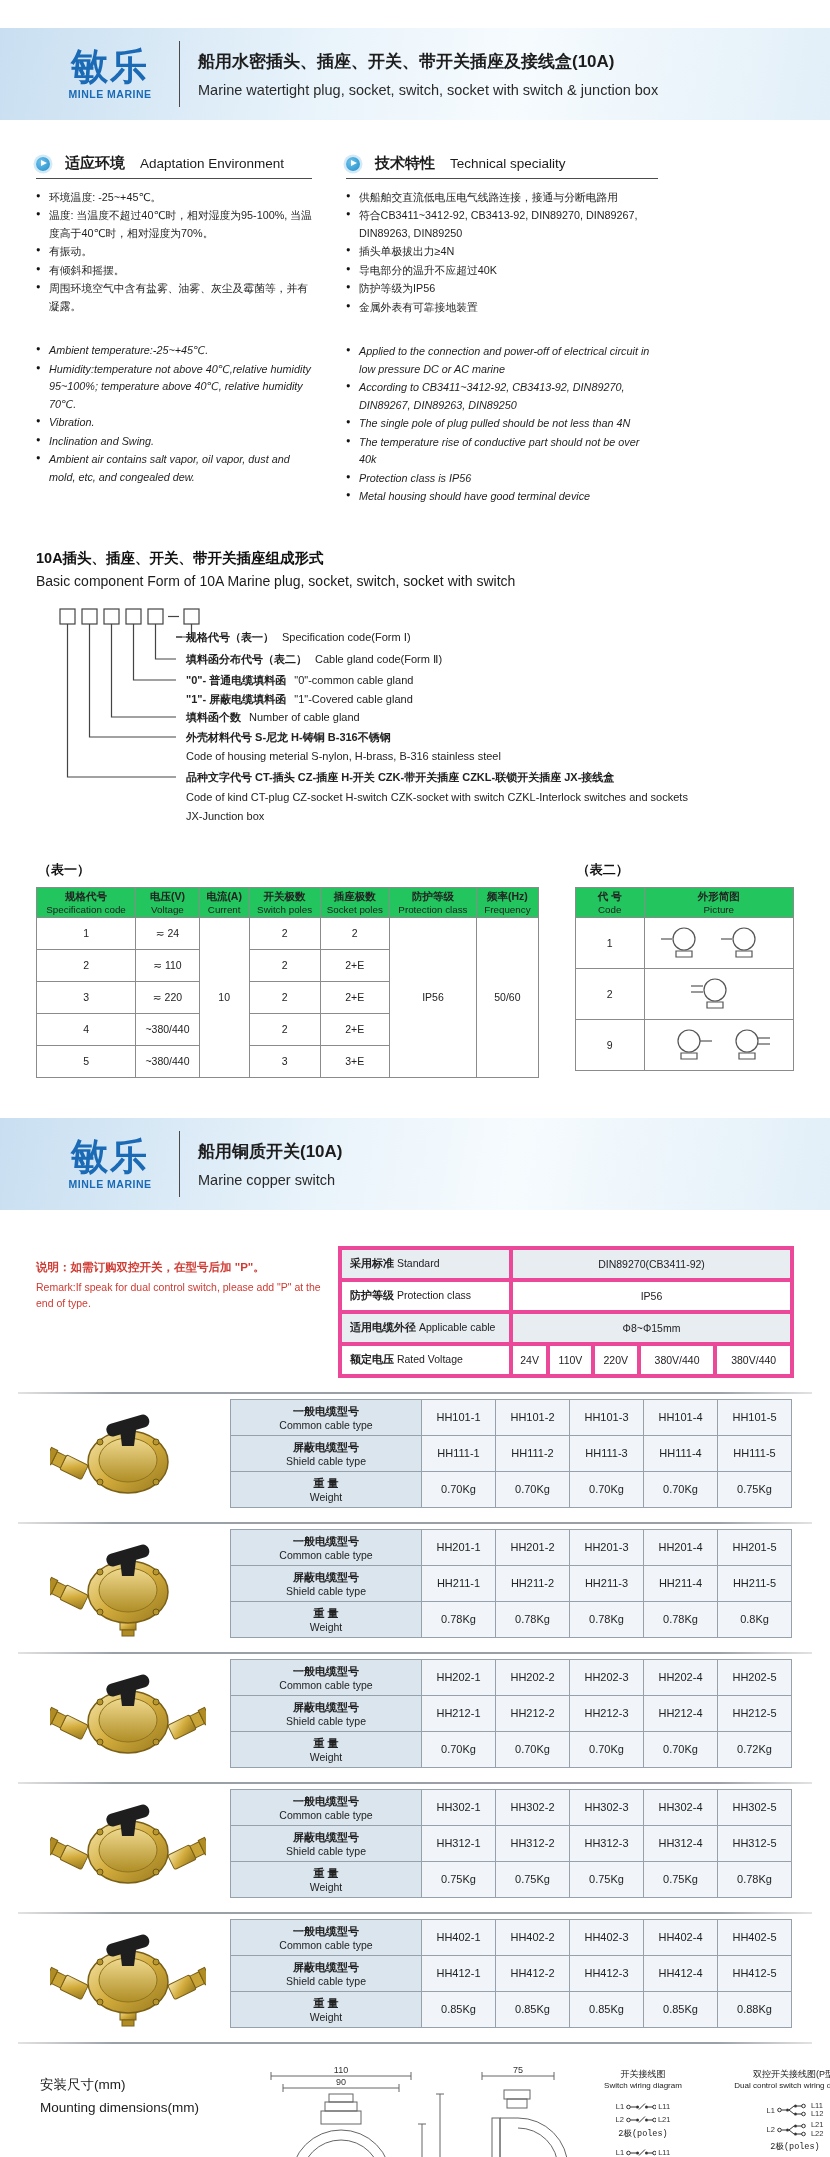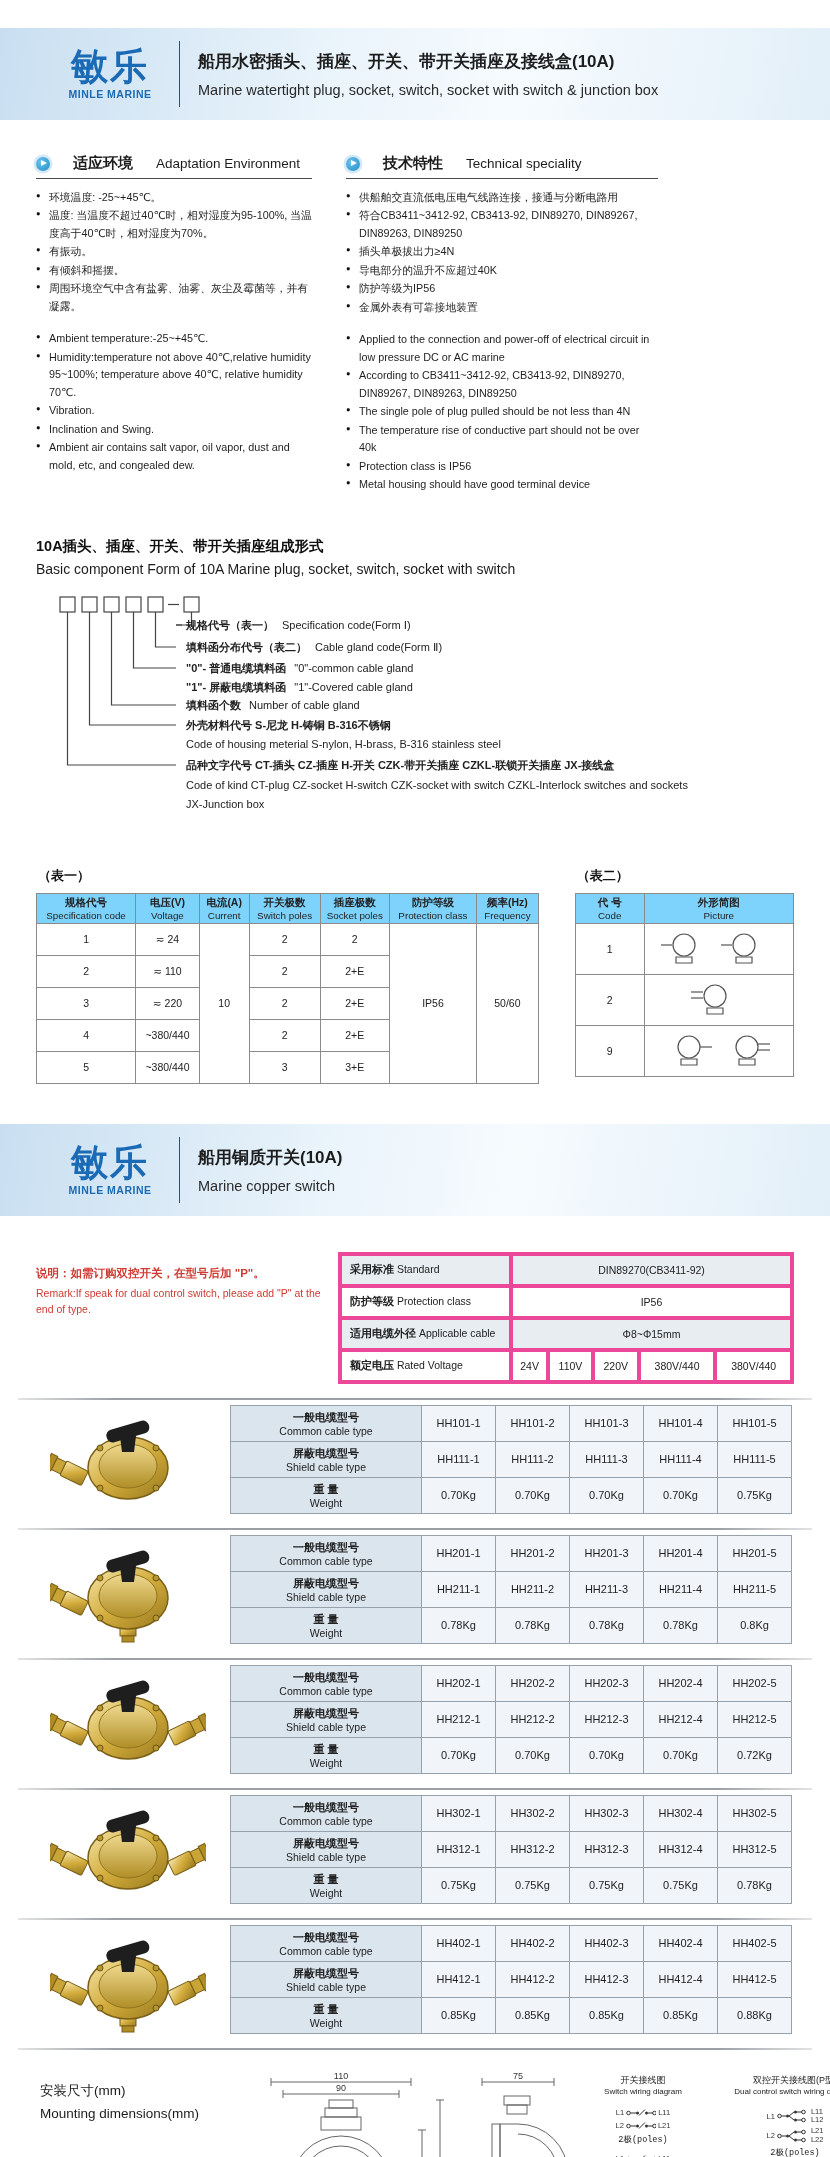"适应环境" .sec-head { gap: 23px -> 15px }
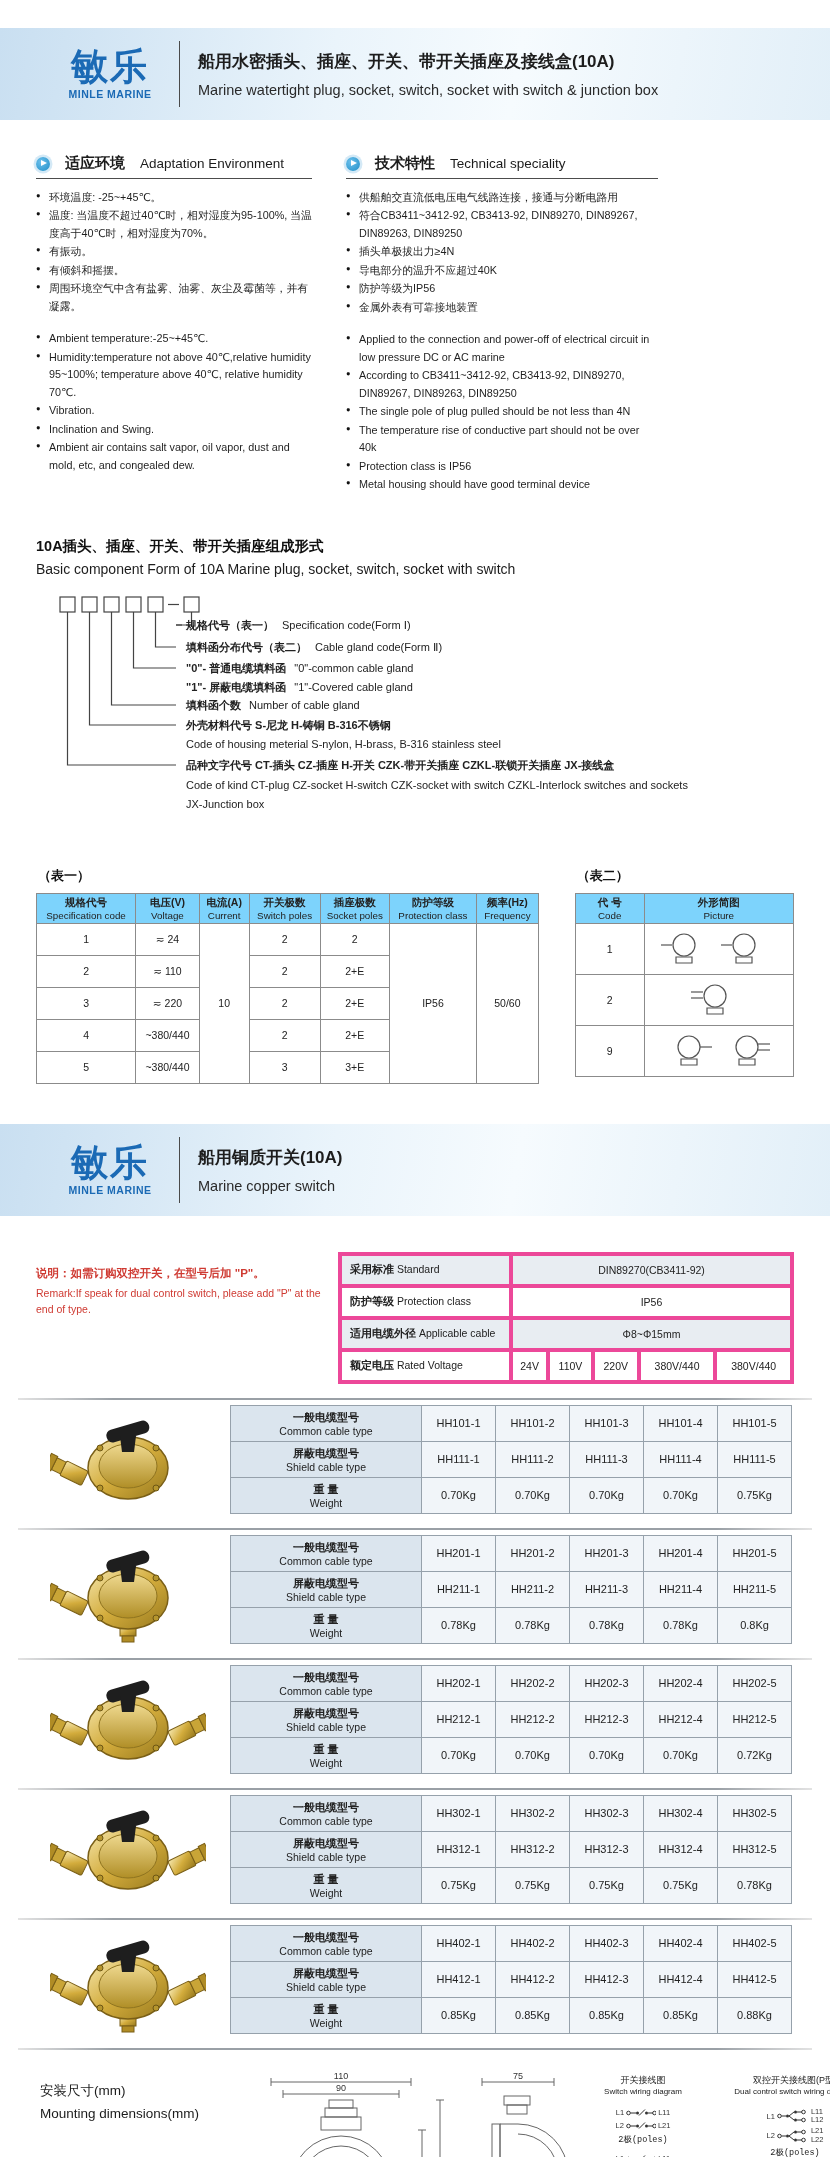"Ambient temperature:-25~+45℃." ul.blist.en { font-style: none -> italic; margin-top: 15px -> 27px }
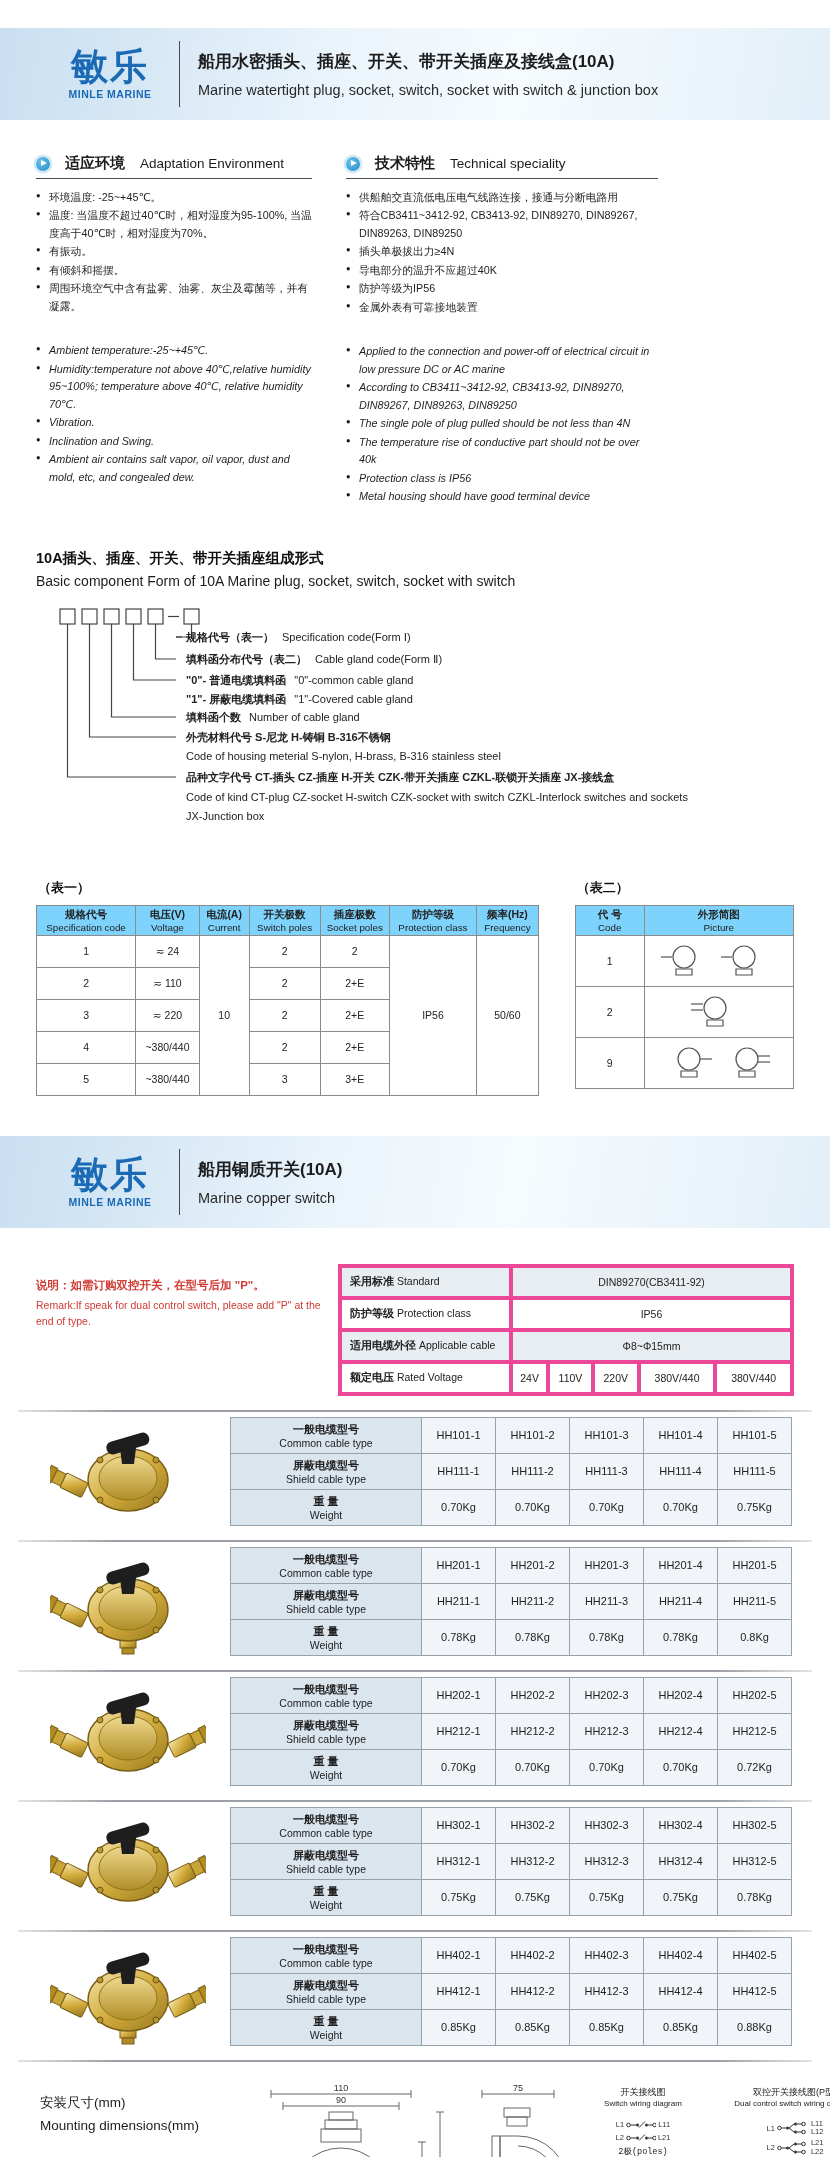"（表一）" .forms { margin: 42px 36px 0 36px -> 24px 36px 0 36px }
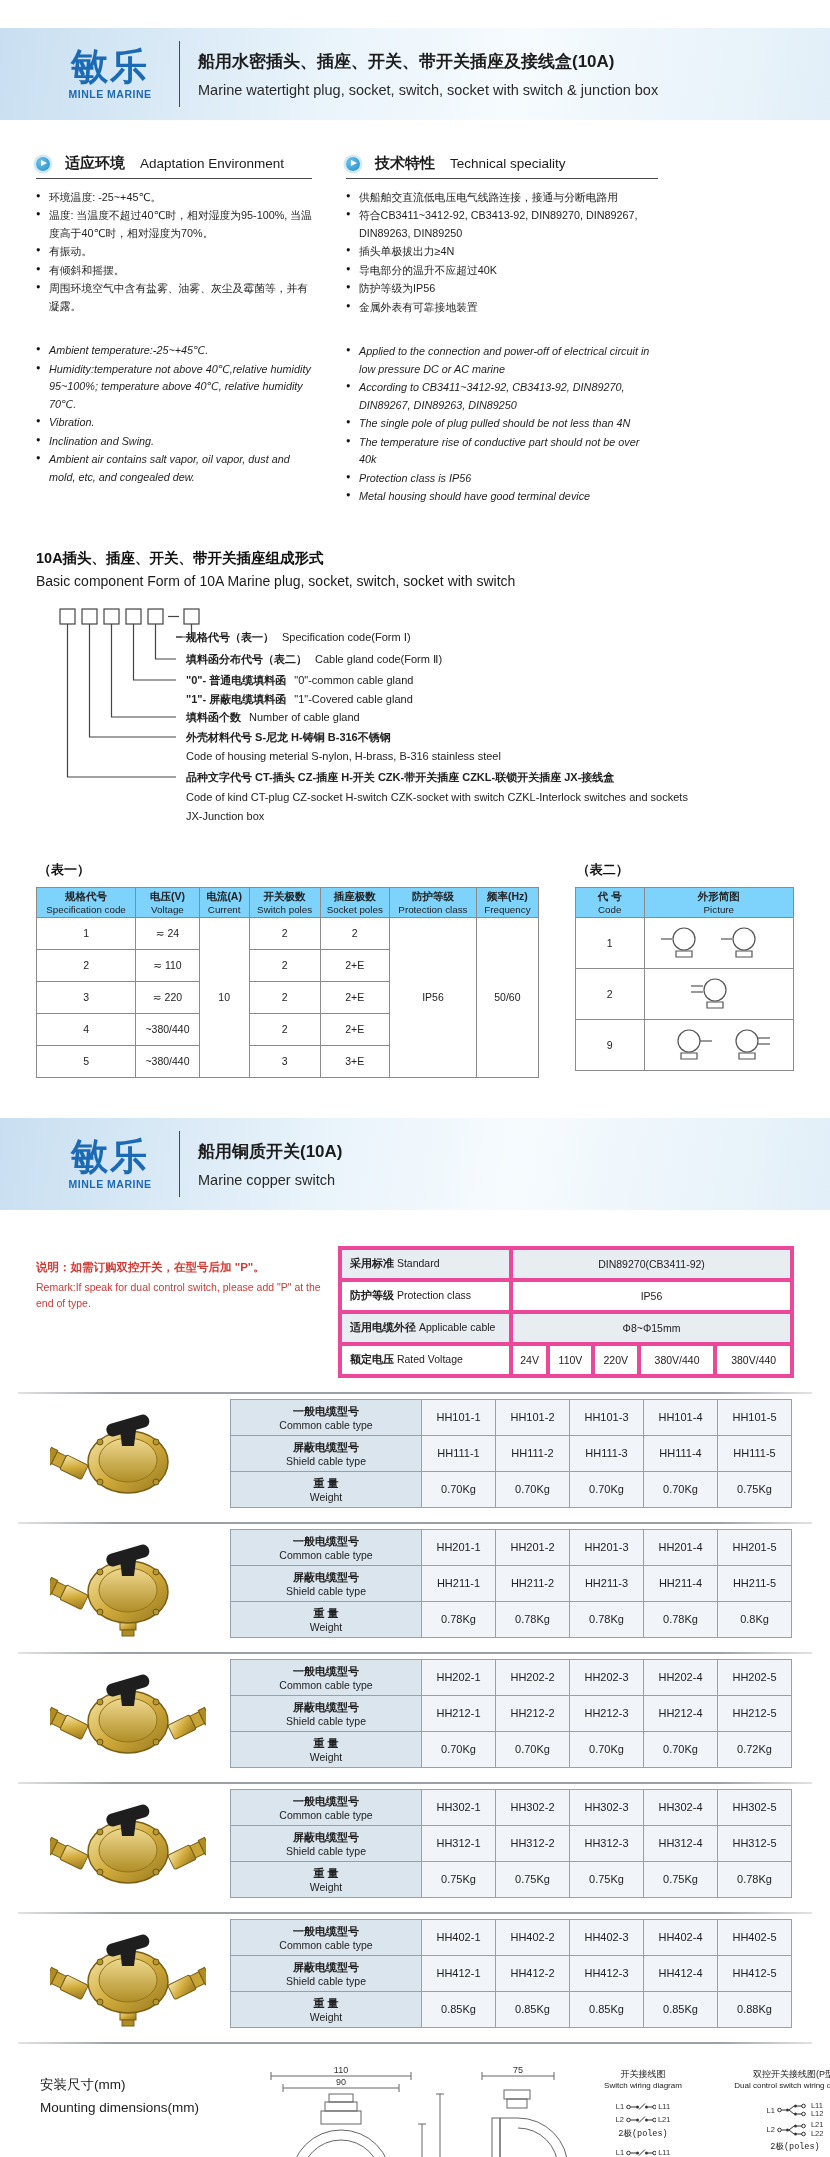"规格代号" table.t th { background: #7dd3fc -> #22c55e }
